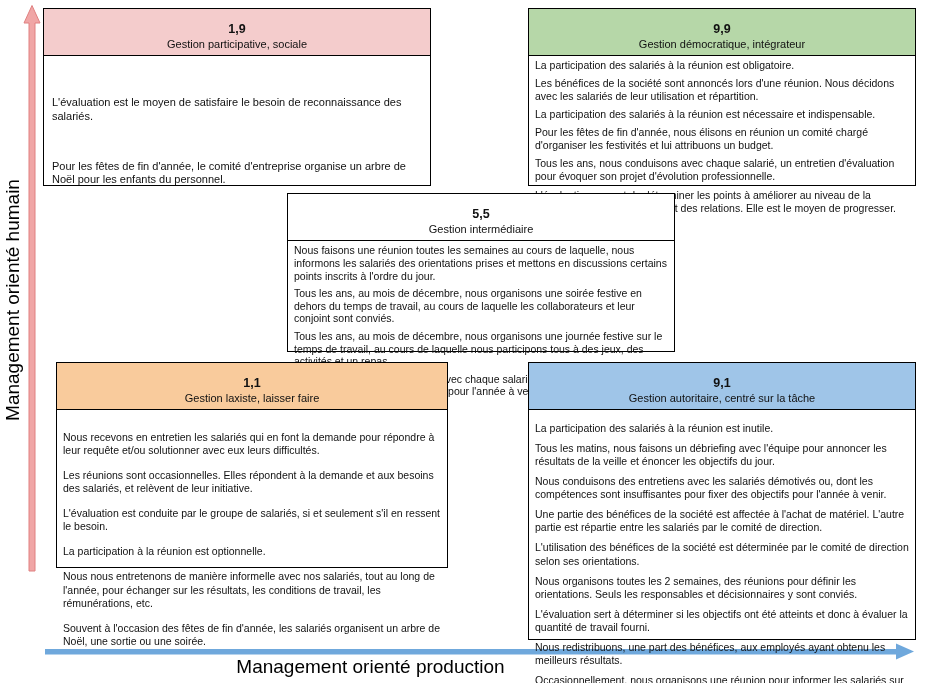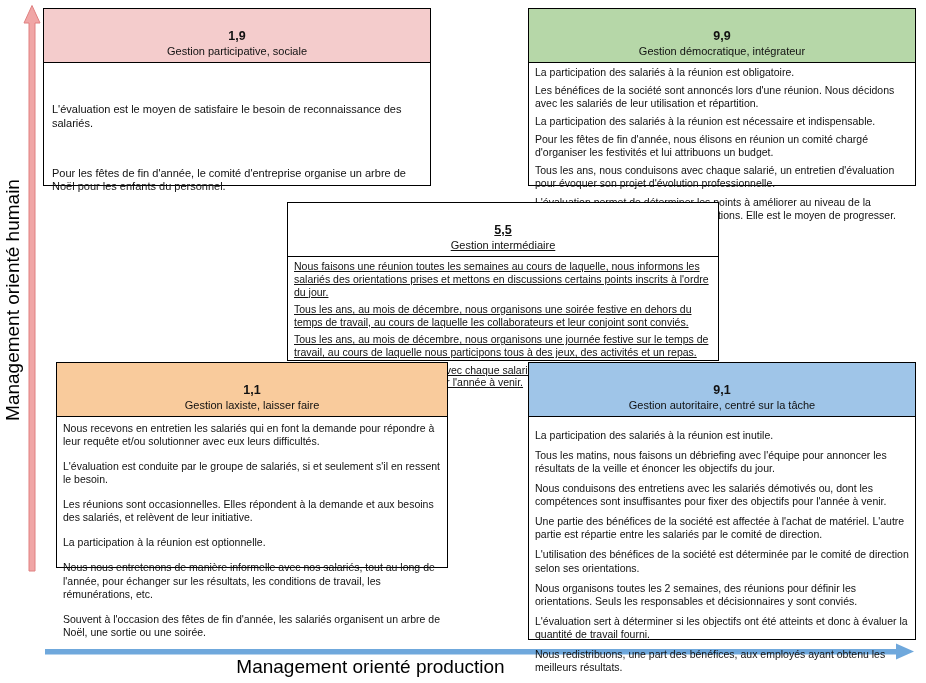"1,9" .box-header { padding: 20px 2px 4px -> 13px 2px 4px }
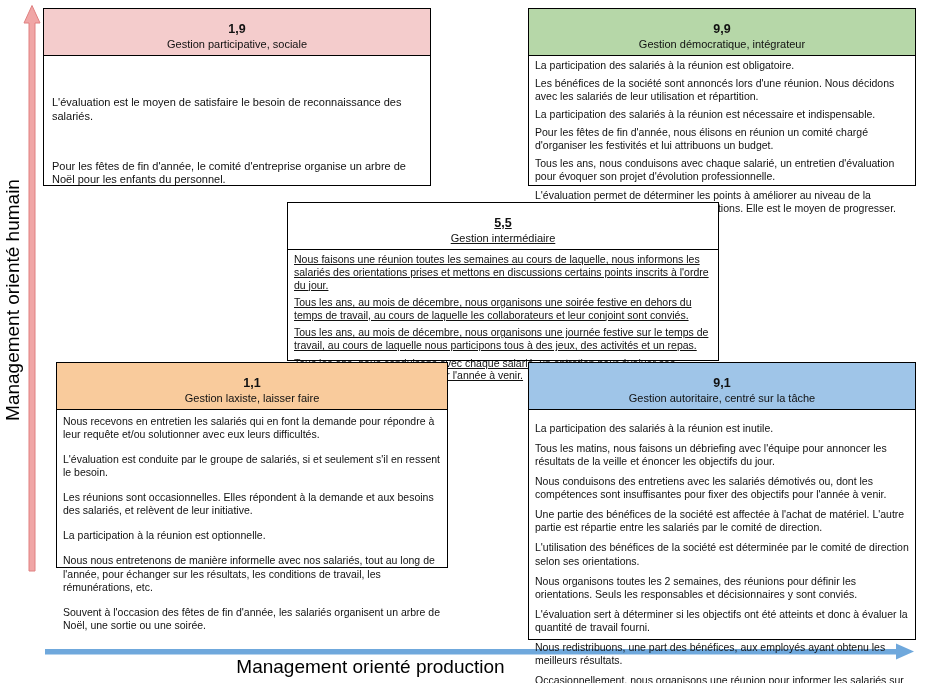"5,5" #box-5-5 { text-decoration: underline -> none; top: 202px -> 193px; width: 432px -> 388px }
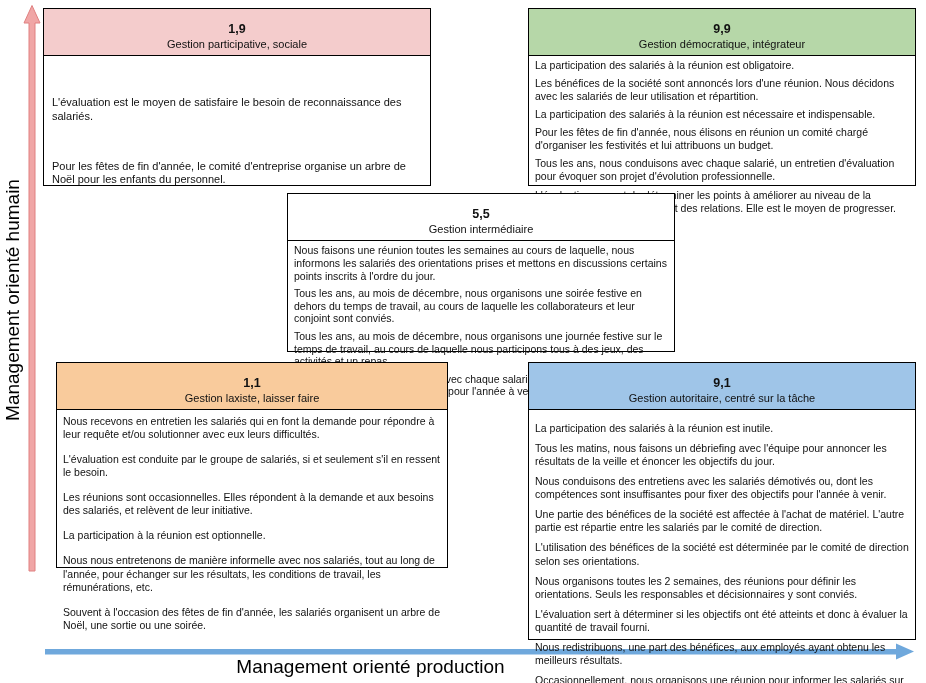"Nous recevons en entretien les" #box-1-1 .box-body { padding: 5px 6px 4px -> 21px 6px 4px }
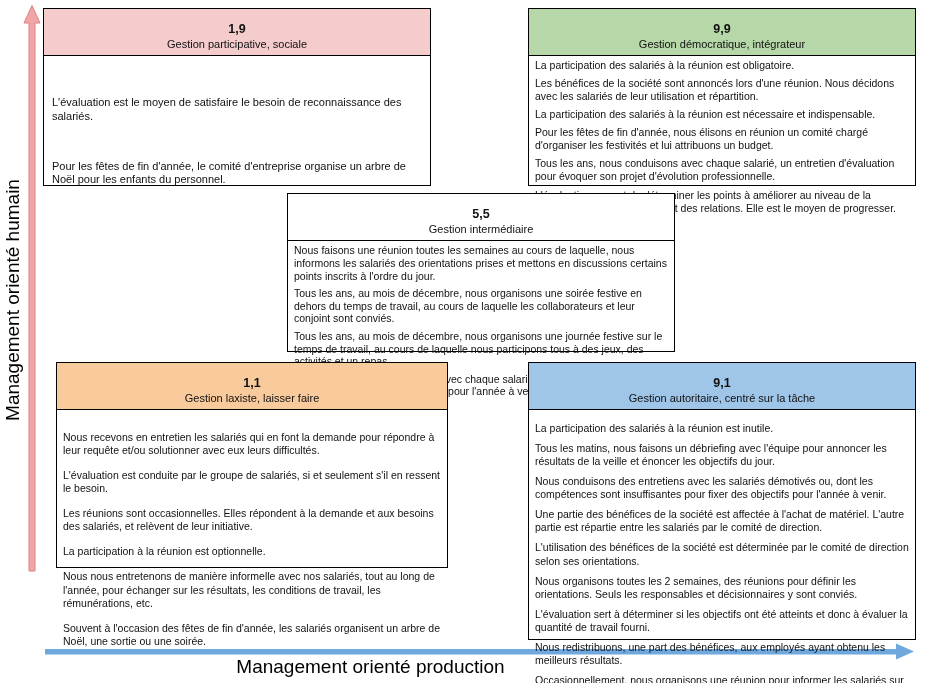"L'évaluation est conduite par le" p { order: before "Les réunions sont occasionnelles. Elles" -> after "Les réunions sont occasionnelles. Elles" }
